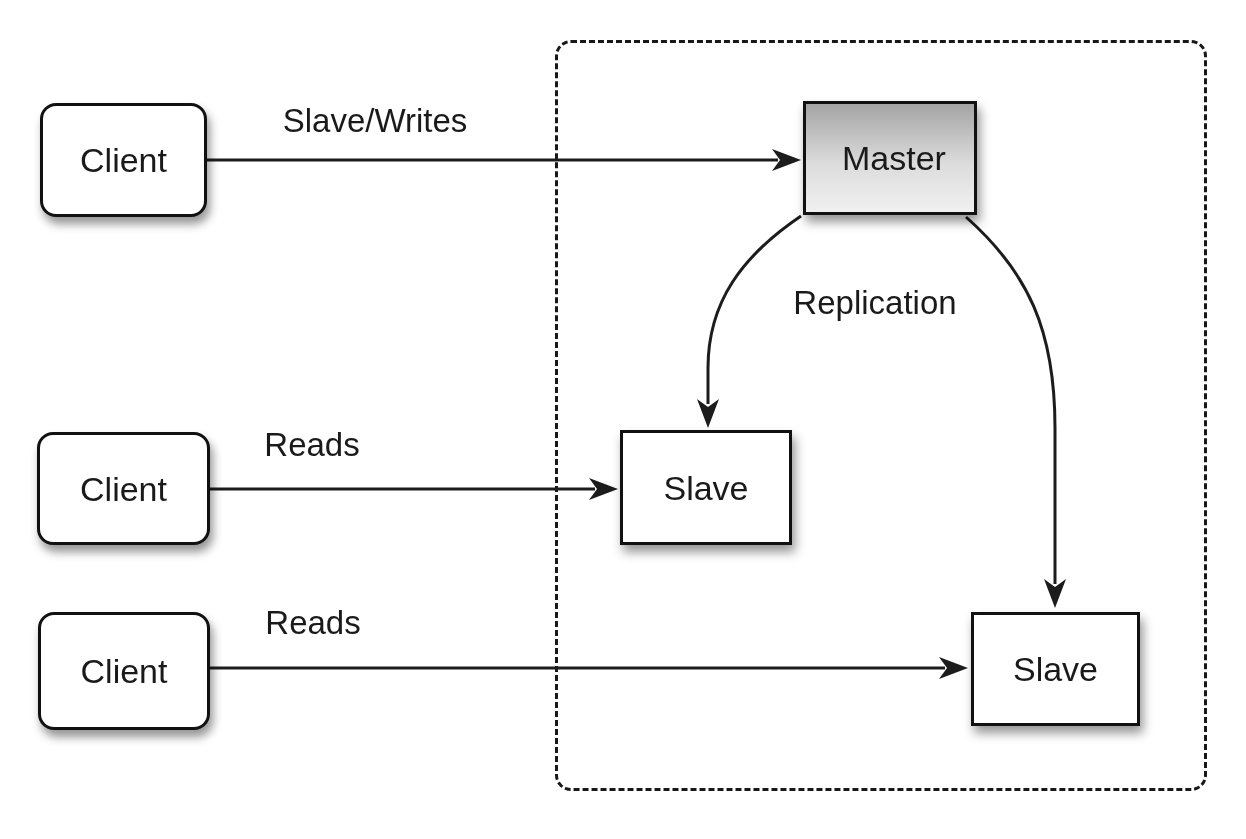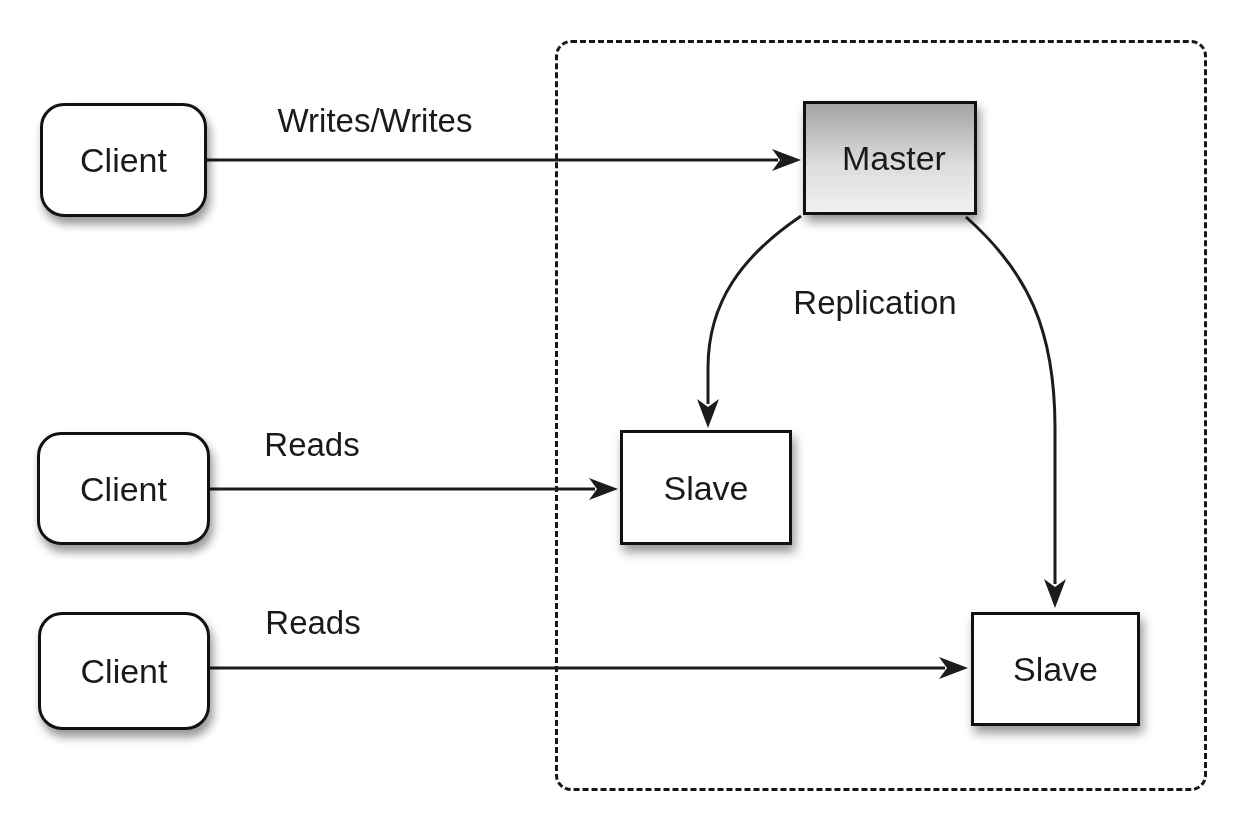"Writes/Writes" div.edge-label { text: Writes/Writes -> Slave/Writes }
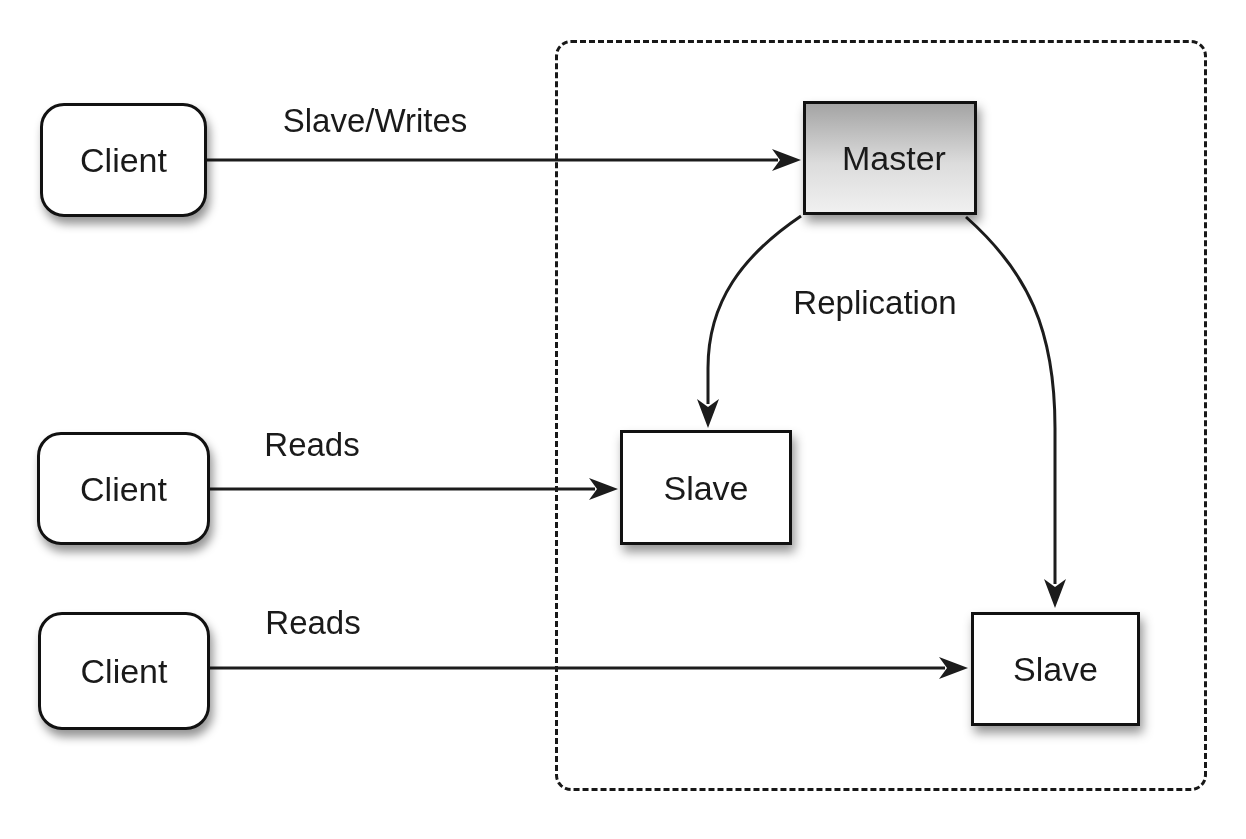"Client" .client { border-radius: 24px -> 16px }
